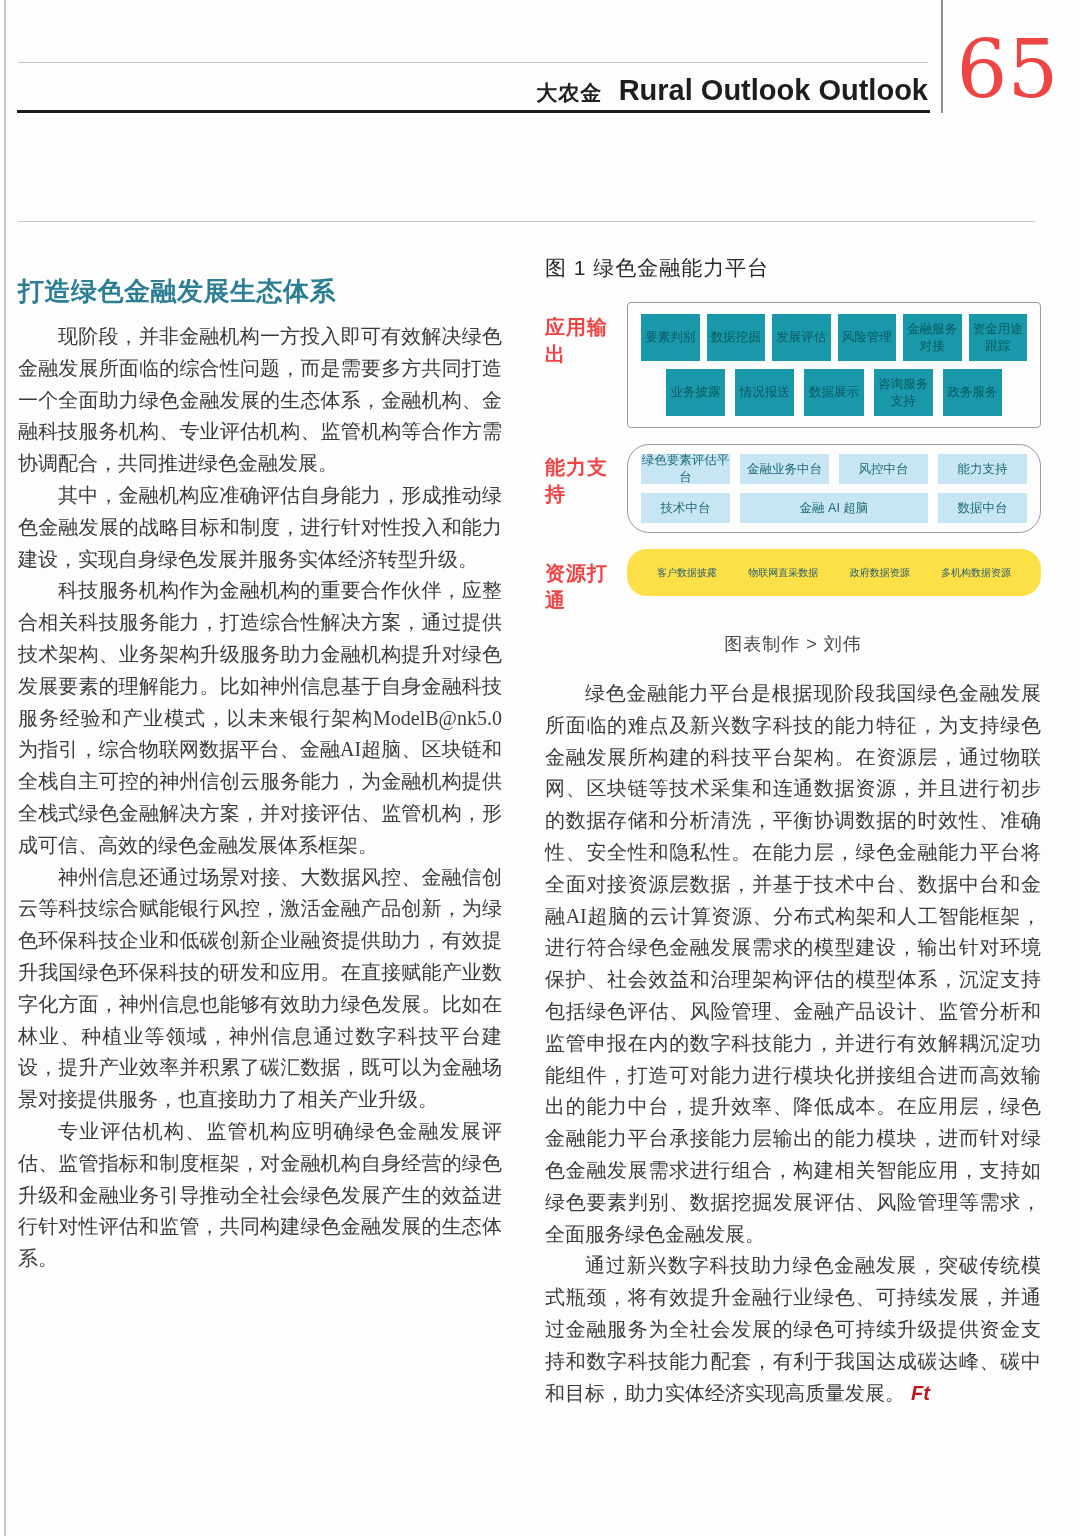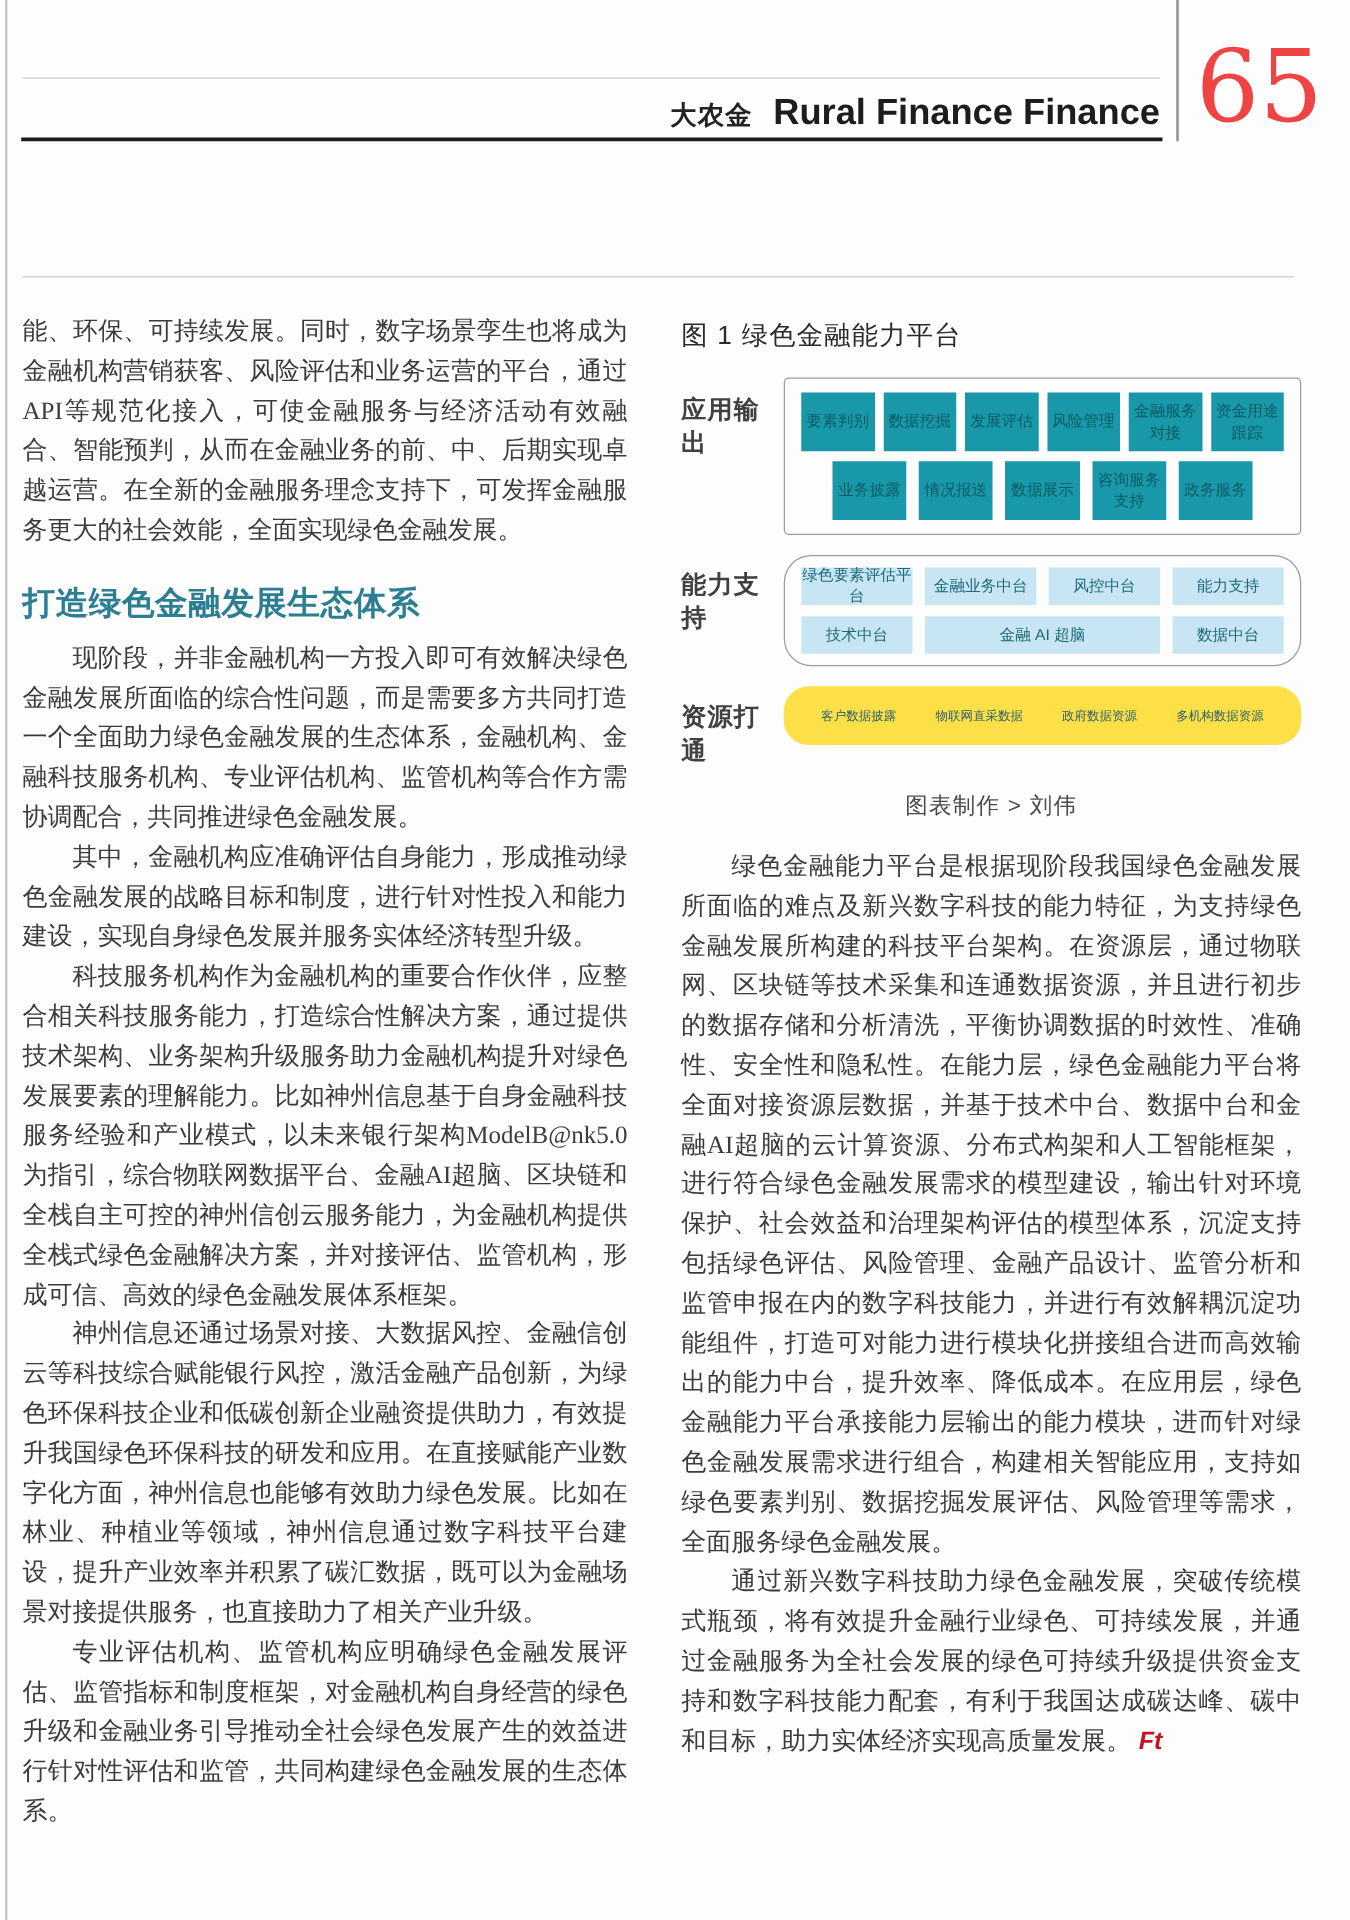"Rural Finance Finance" span.brand-en { text: Finance Finance -> Outlook Outlook }
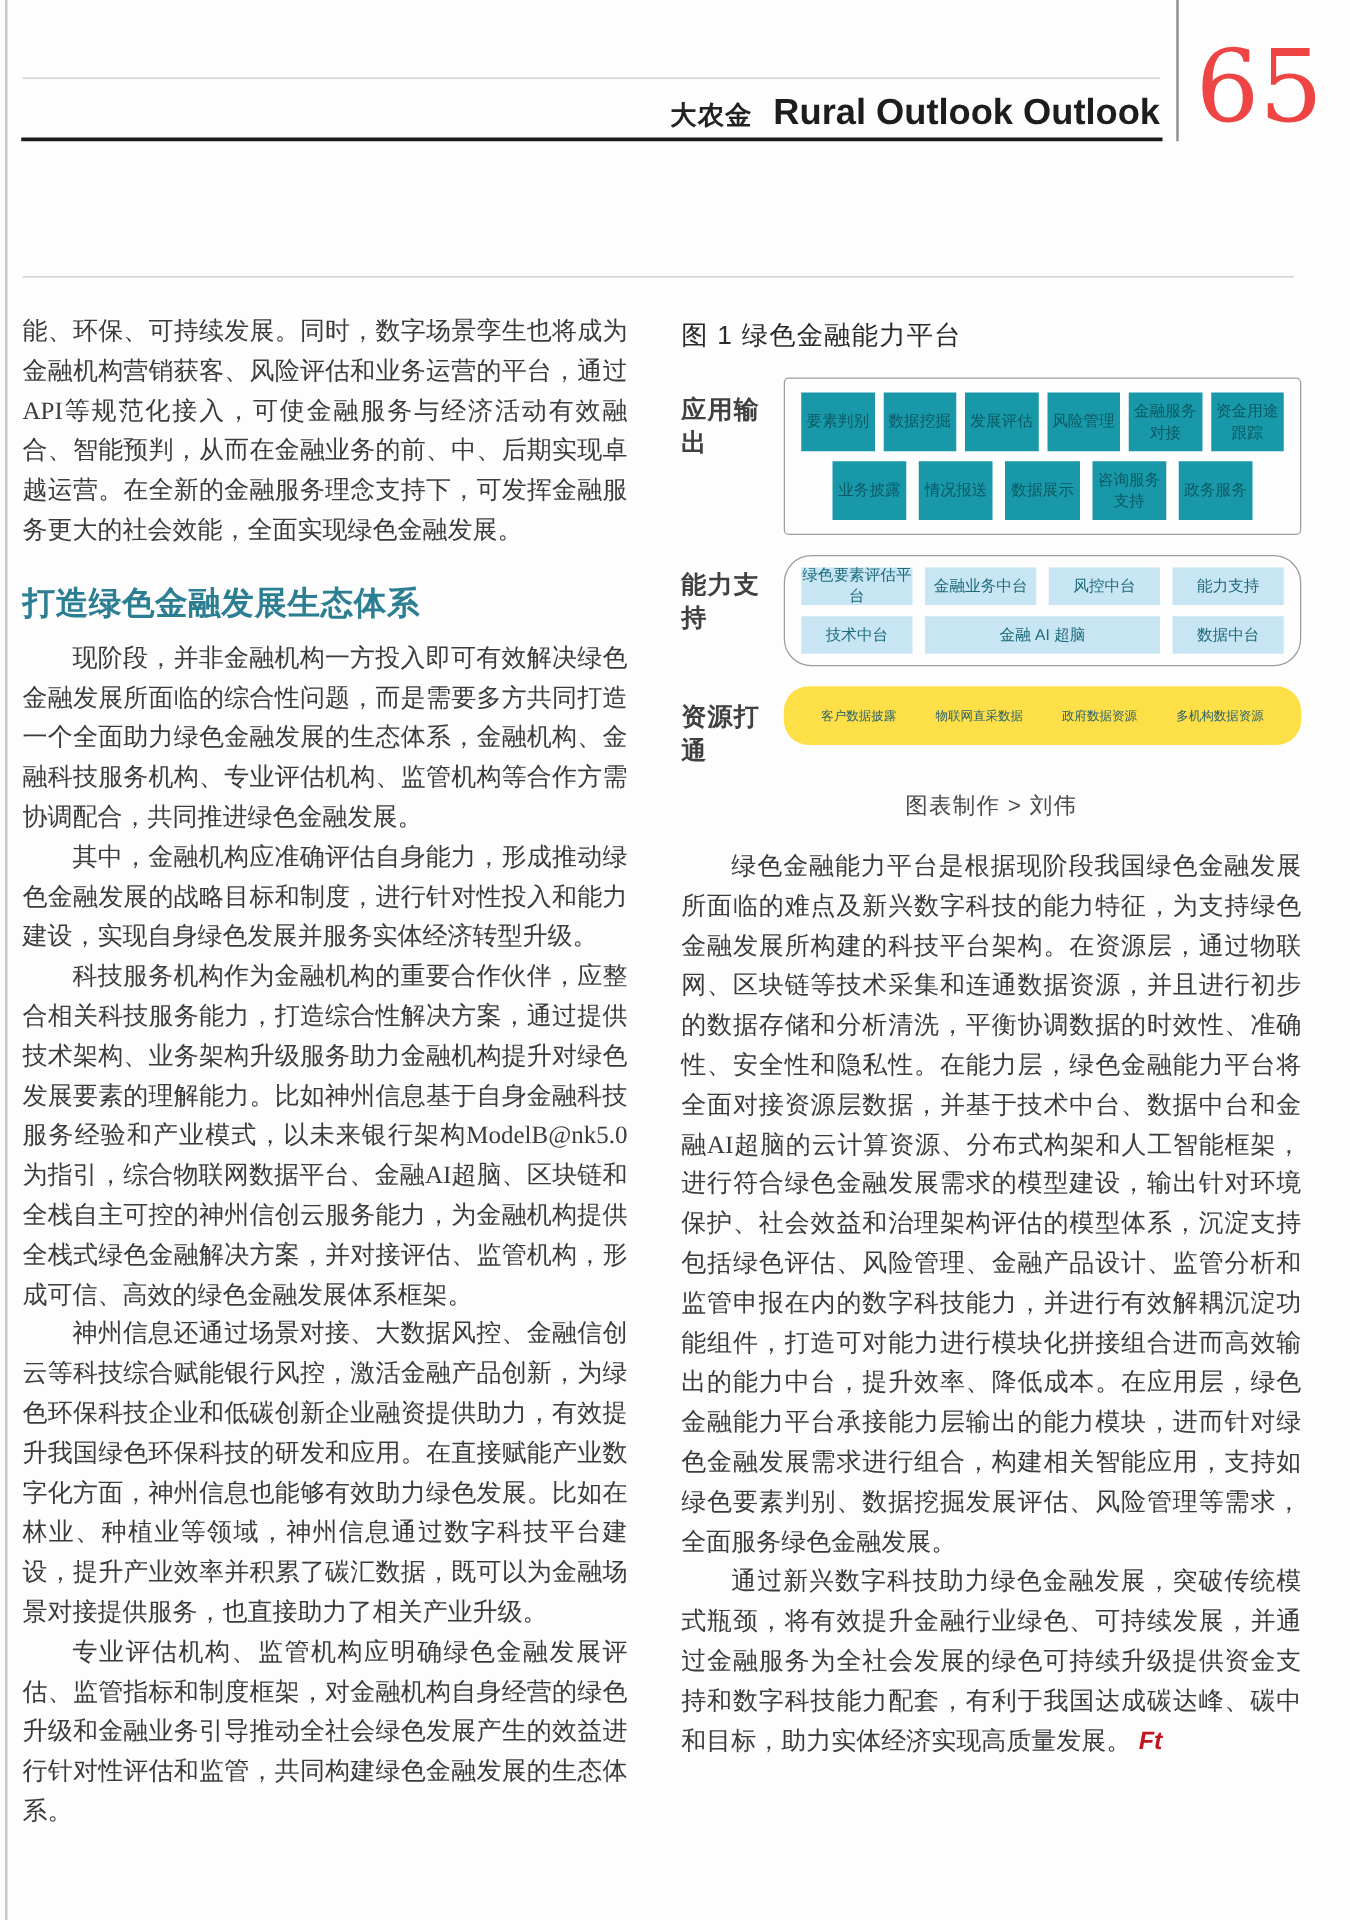"能、环保、可持续发展。同时，数字场景孪生也将成为金融机构营销获客、风险评估和业务" p.body { html: <p>能、环保、可持续发展。同时，数字场景孪生也将成为金融机构营销获客、风险评估和业务运营的平台，通过API等规范化接入，可使金融服务与经济活动有效融合、智能预判，从而在金融业务的前、中、后期实现卓越运营。在全新的金融服务理念支持下，可发挥金融服务更大的社会效能，全面实现绿色金融发展。</p> -> none }
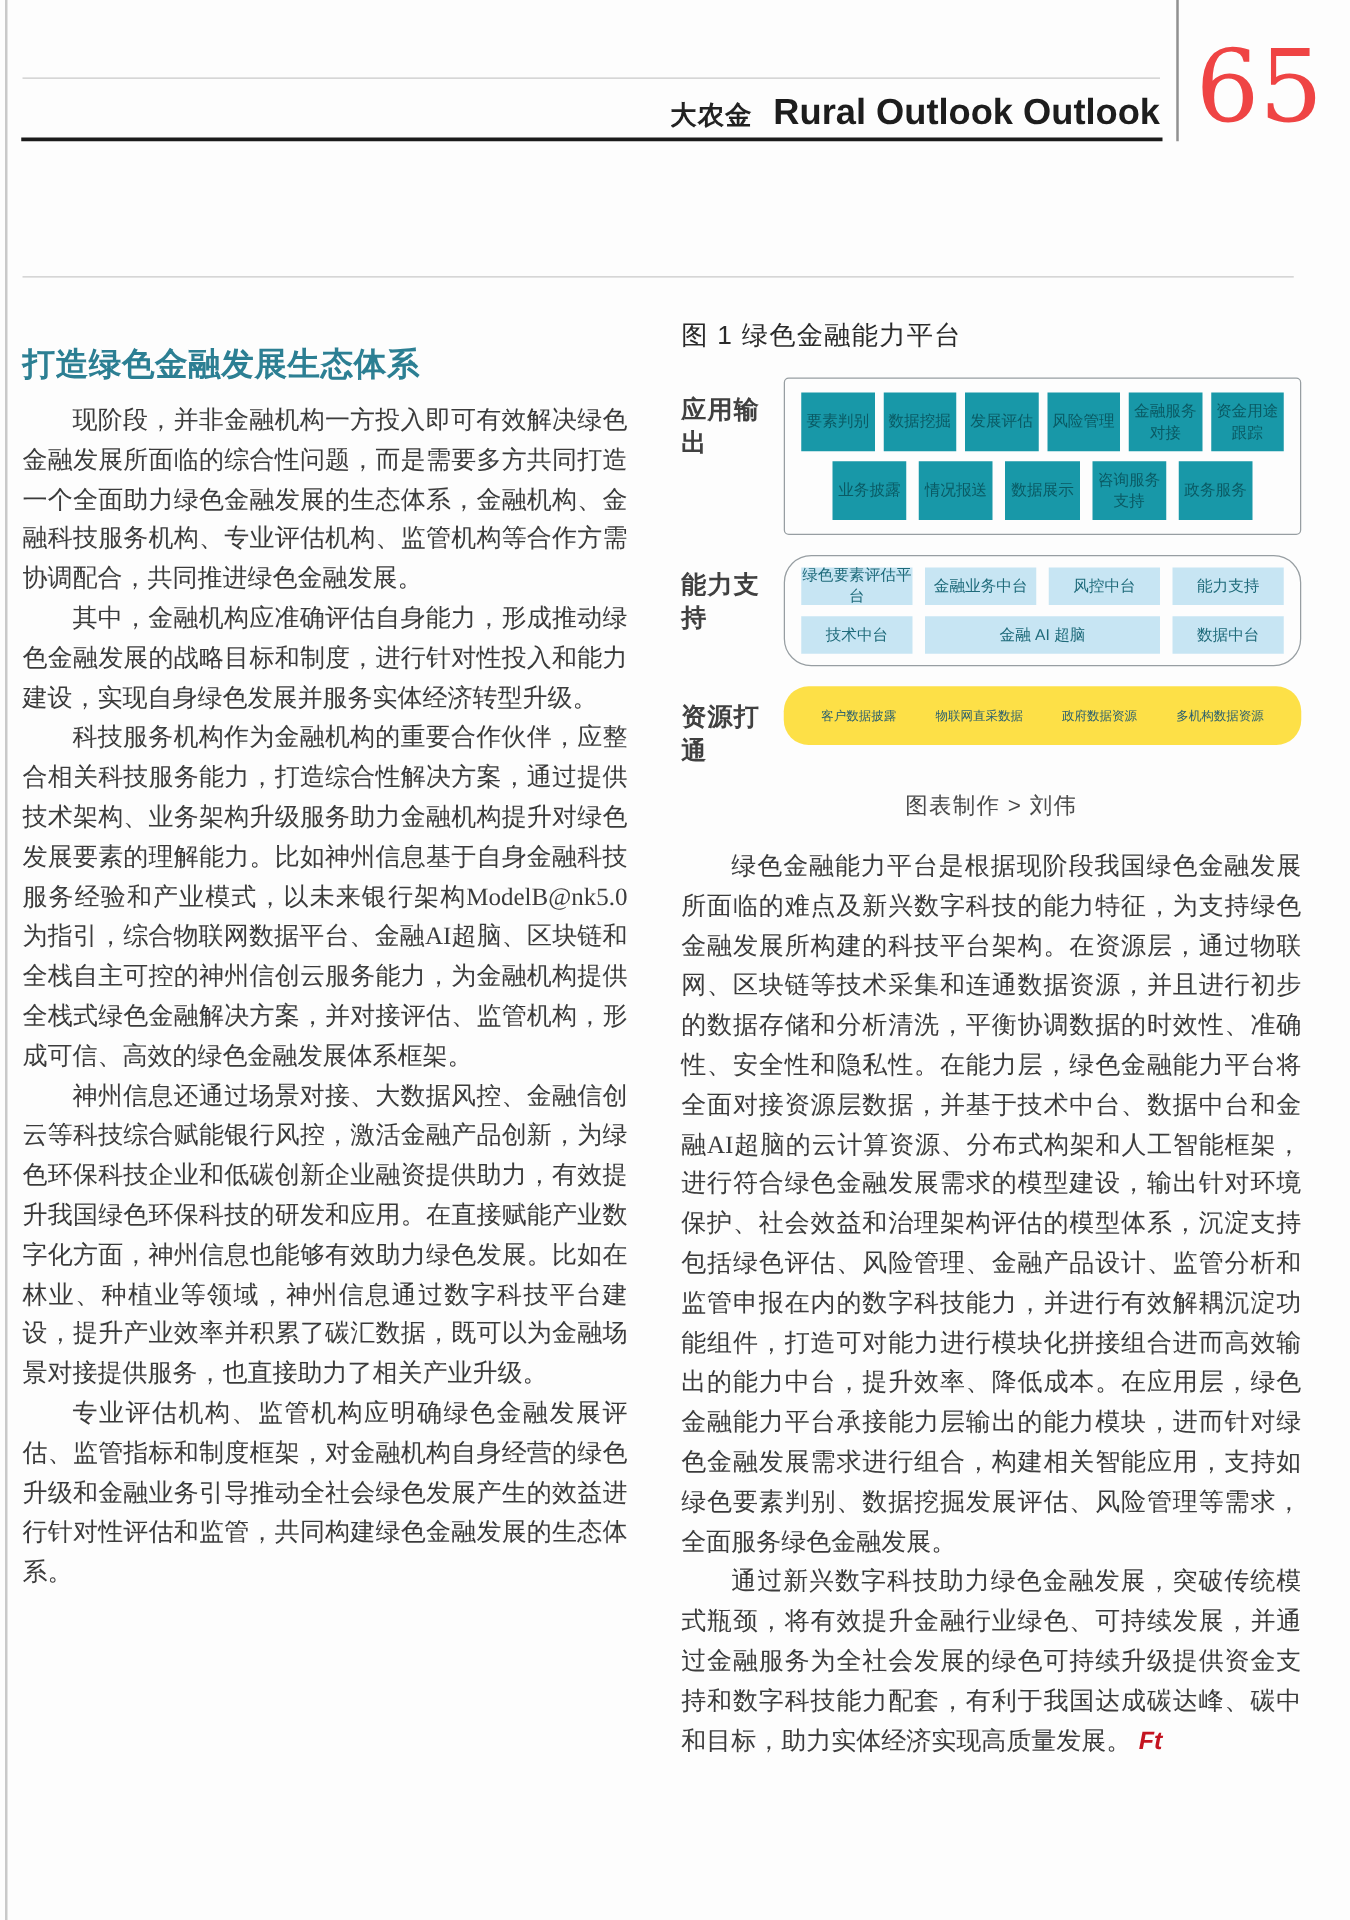"应用输出" .fig-label { color: #404040 -> #ef4444 }
